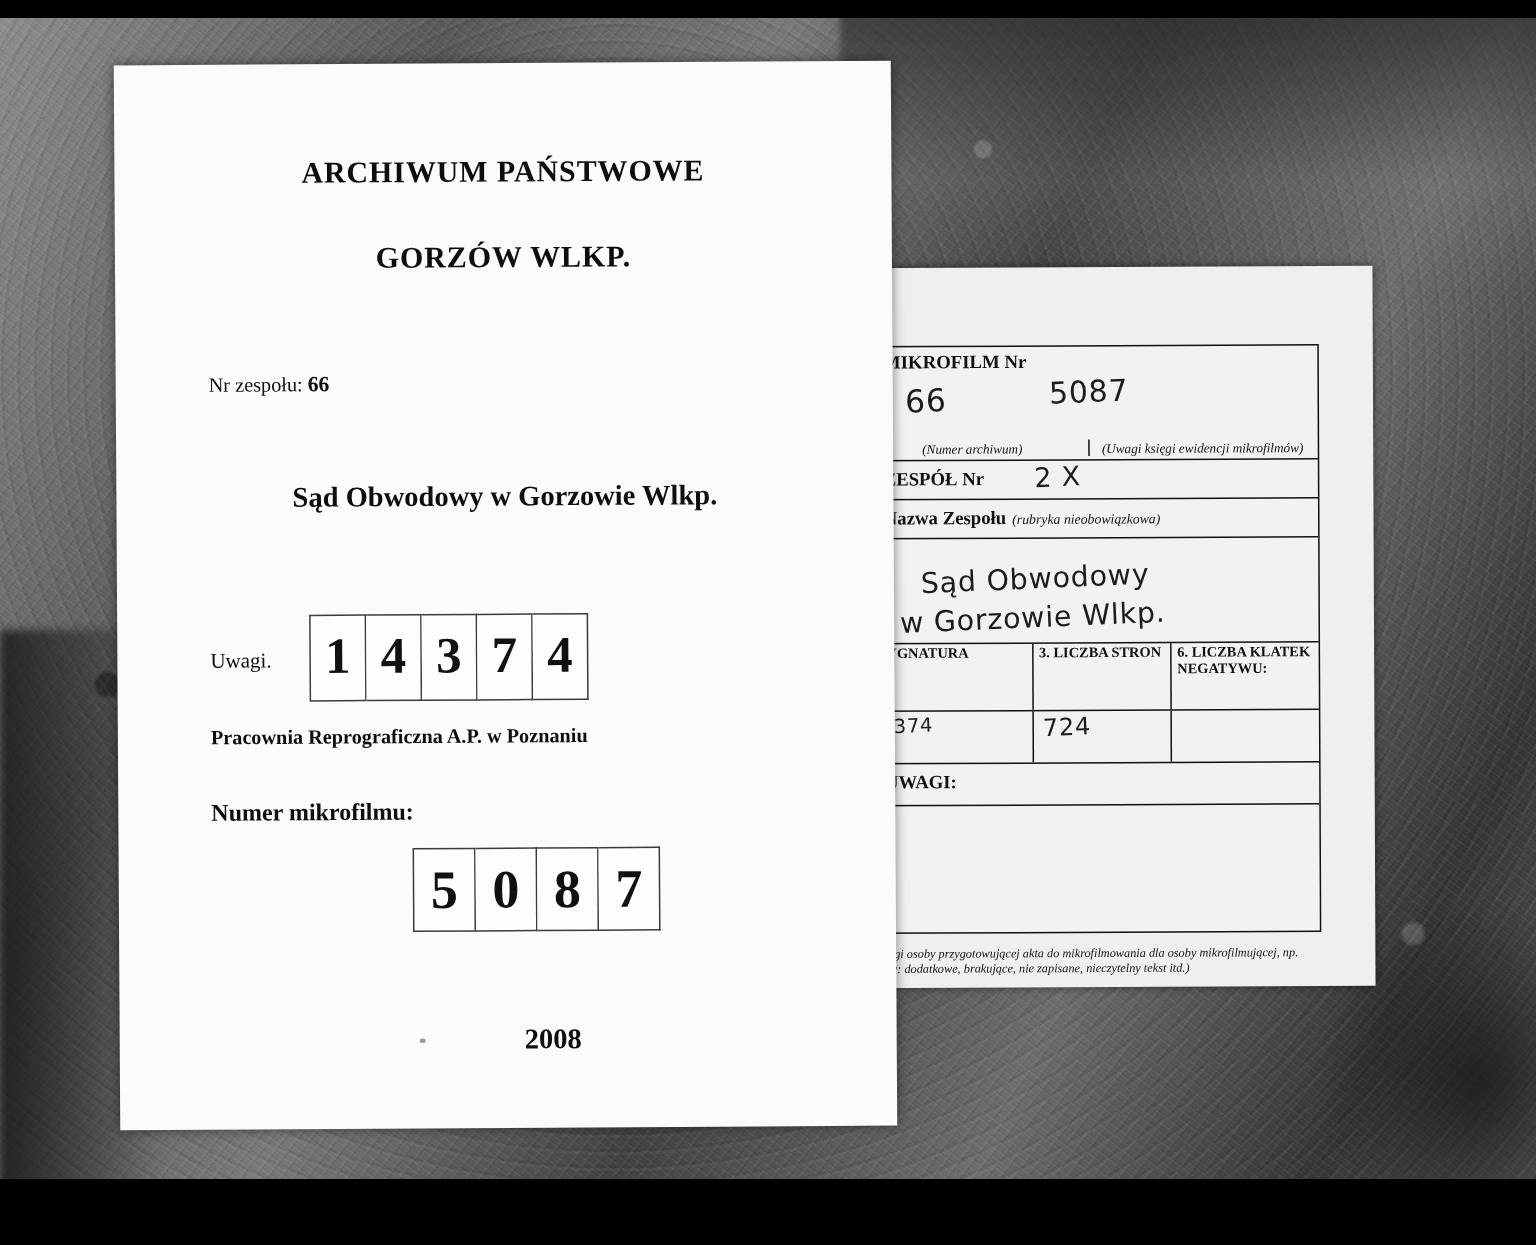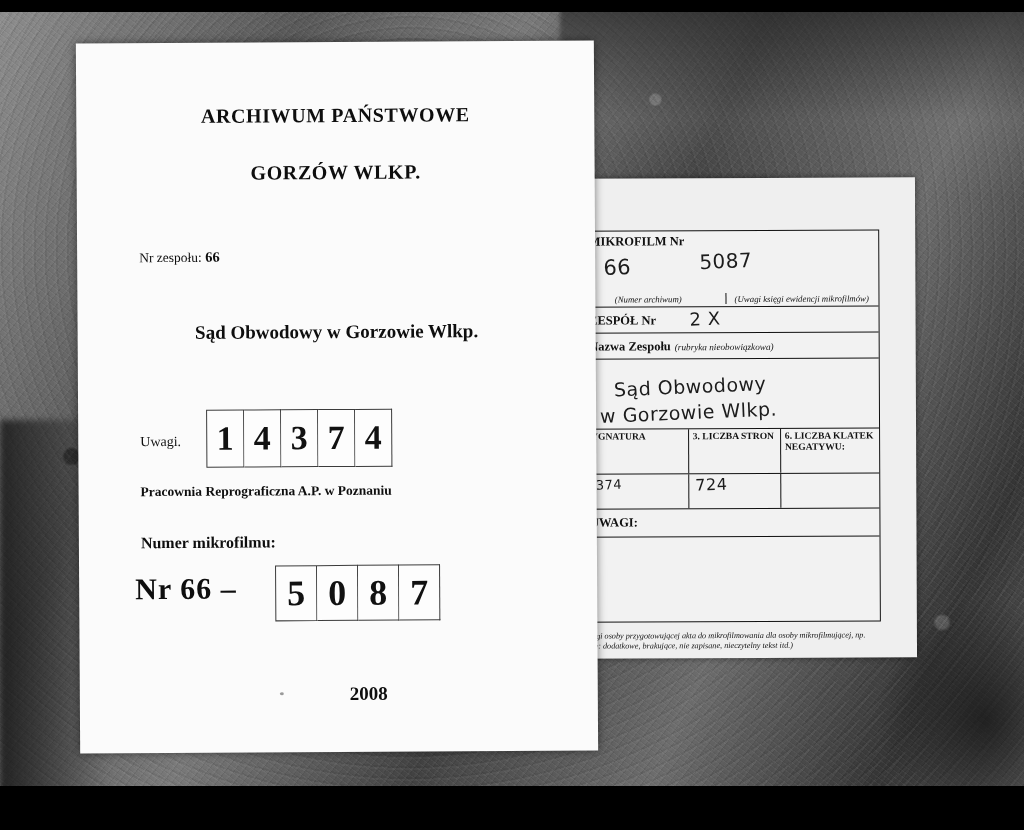"Nr 66 –" div.nr-prefix { html: <div>Nr 66 –</div> -> none }
